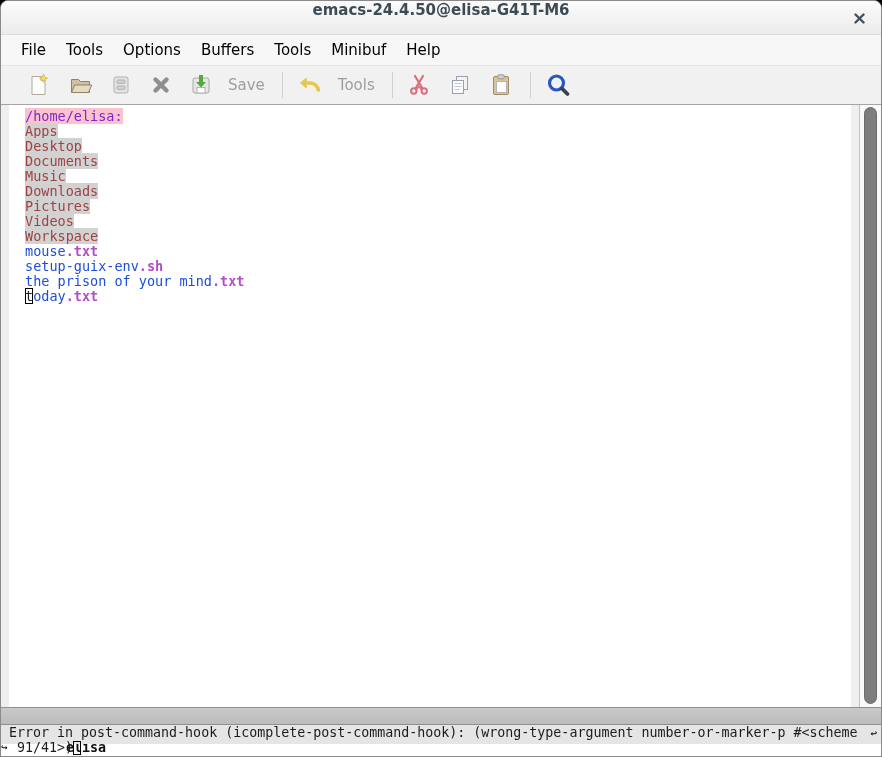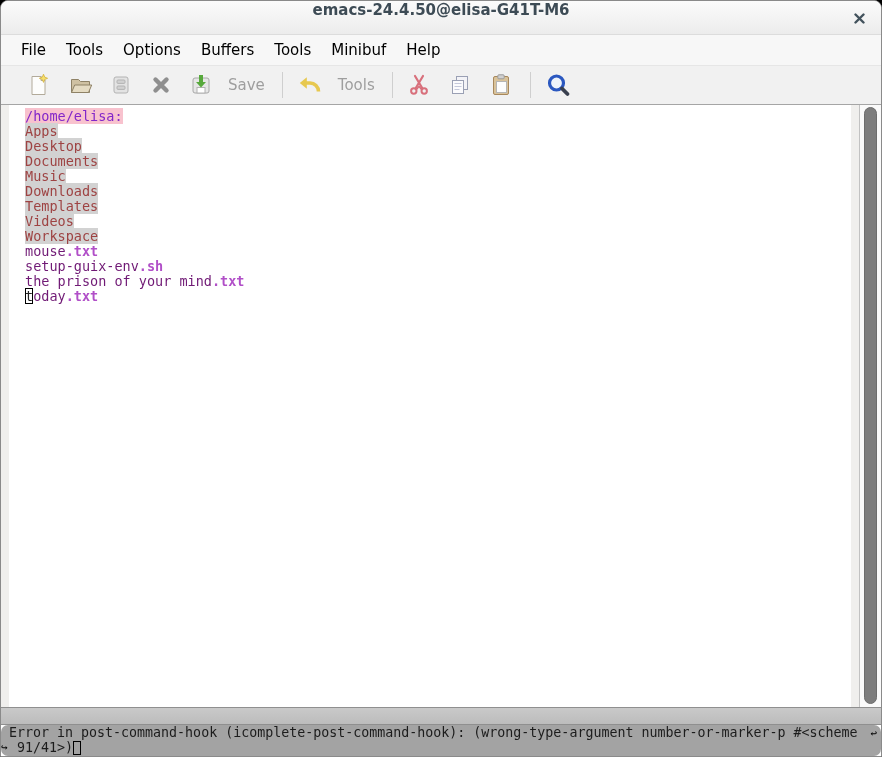"Templates" span.f-dir { text: Templates -> Pictures }
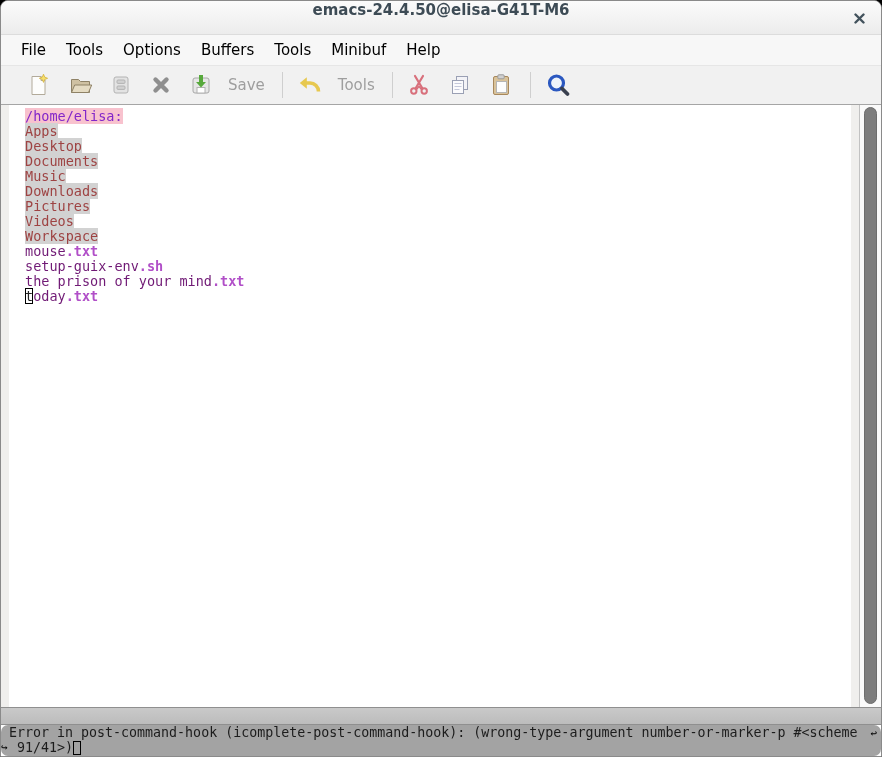"mouse" .f-base { color: #701a75 -> #1d4ed8 }
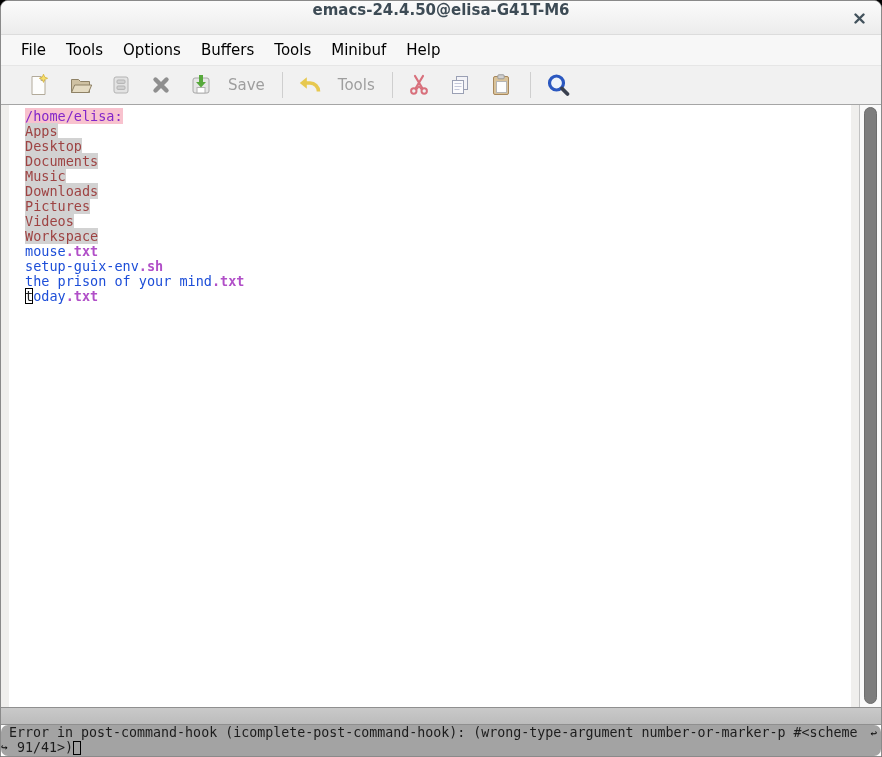"Error in post-command-hook" .echo-area { background: #a3a3a3 -> #e5e5e5; border-radius: 7px -> none; height: 31px -> 19px }
